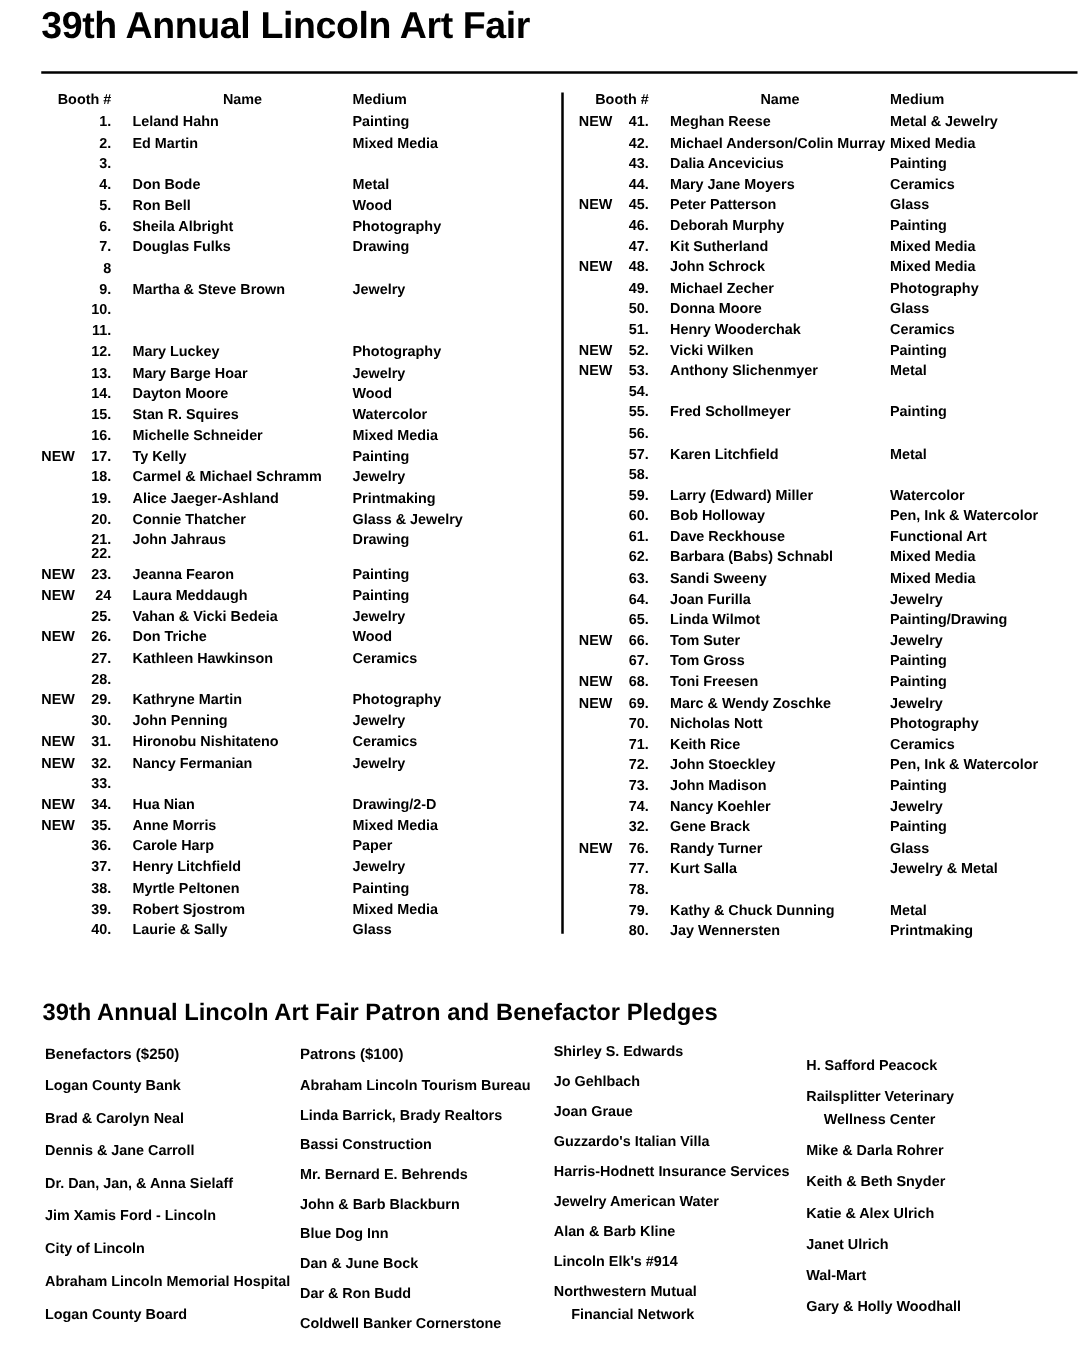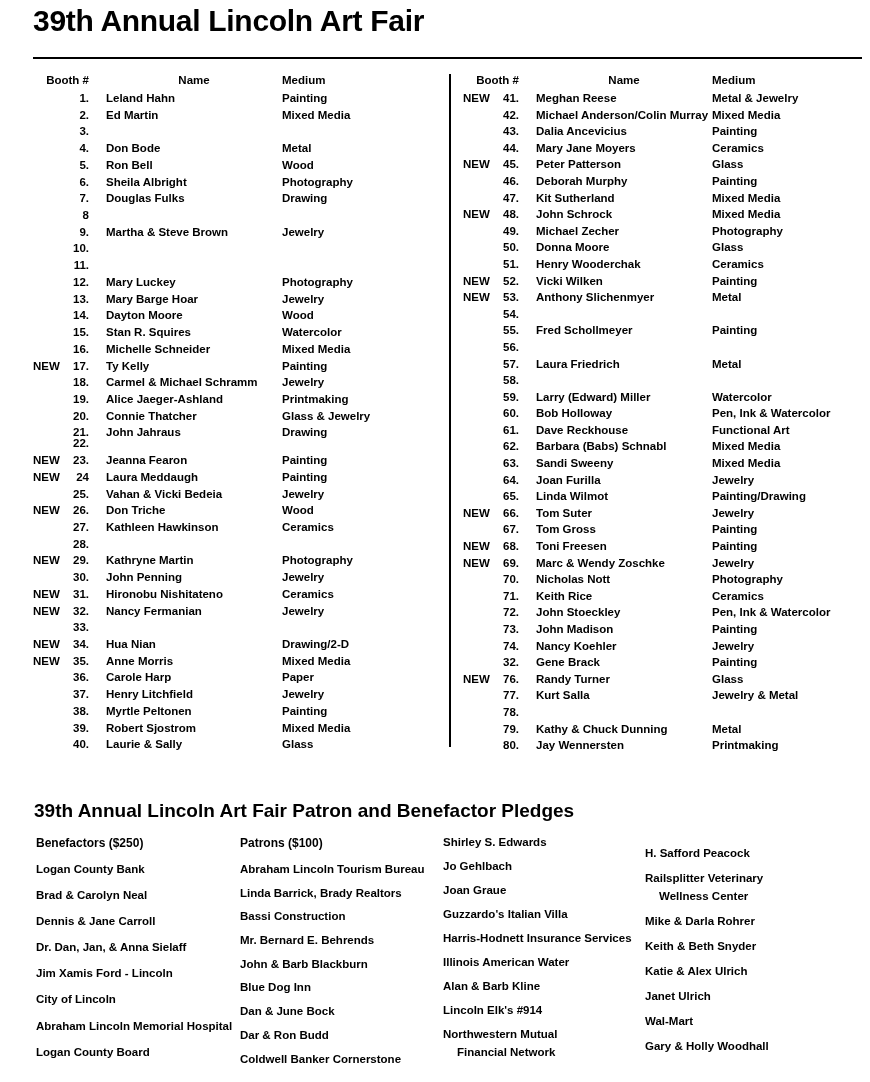"Laura Friedrich" span.c-name { text: Laura Friedrich -> Karen Litchfield }
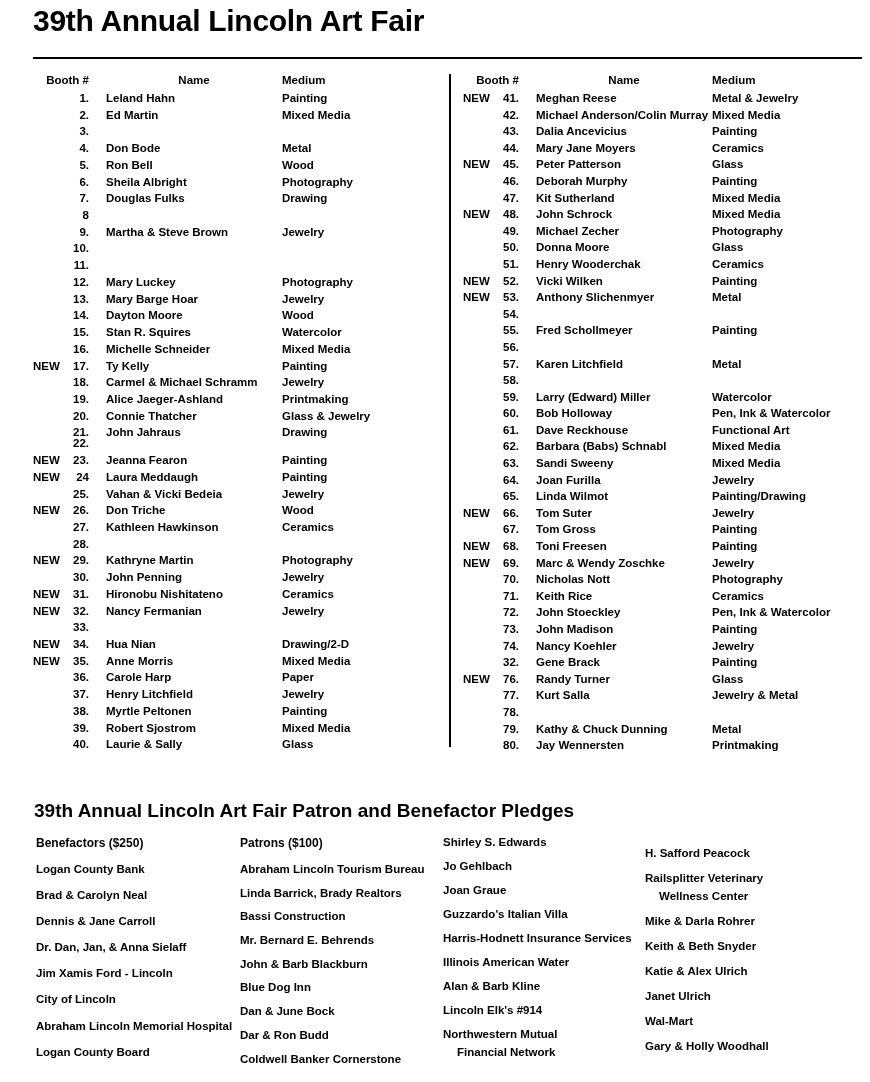"Illinois American Water" div.line1 { text: Illinois -> Jewelry }
